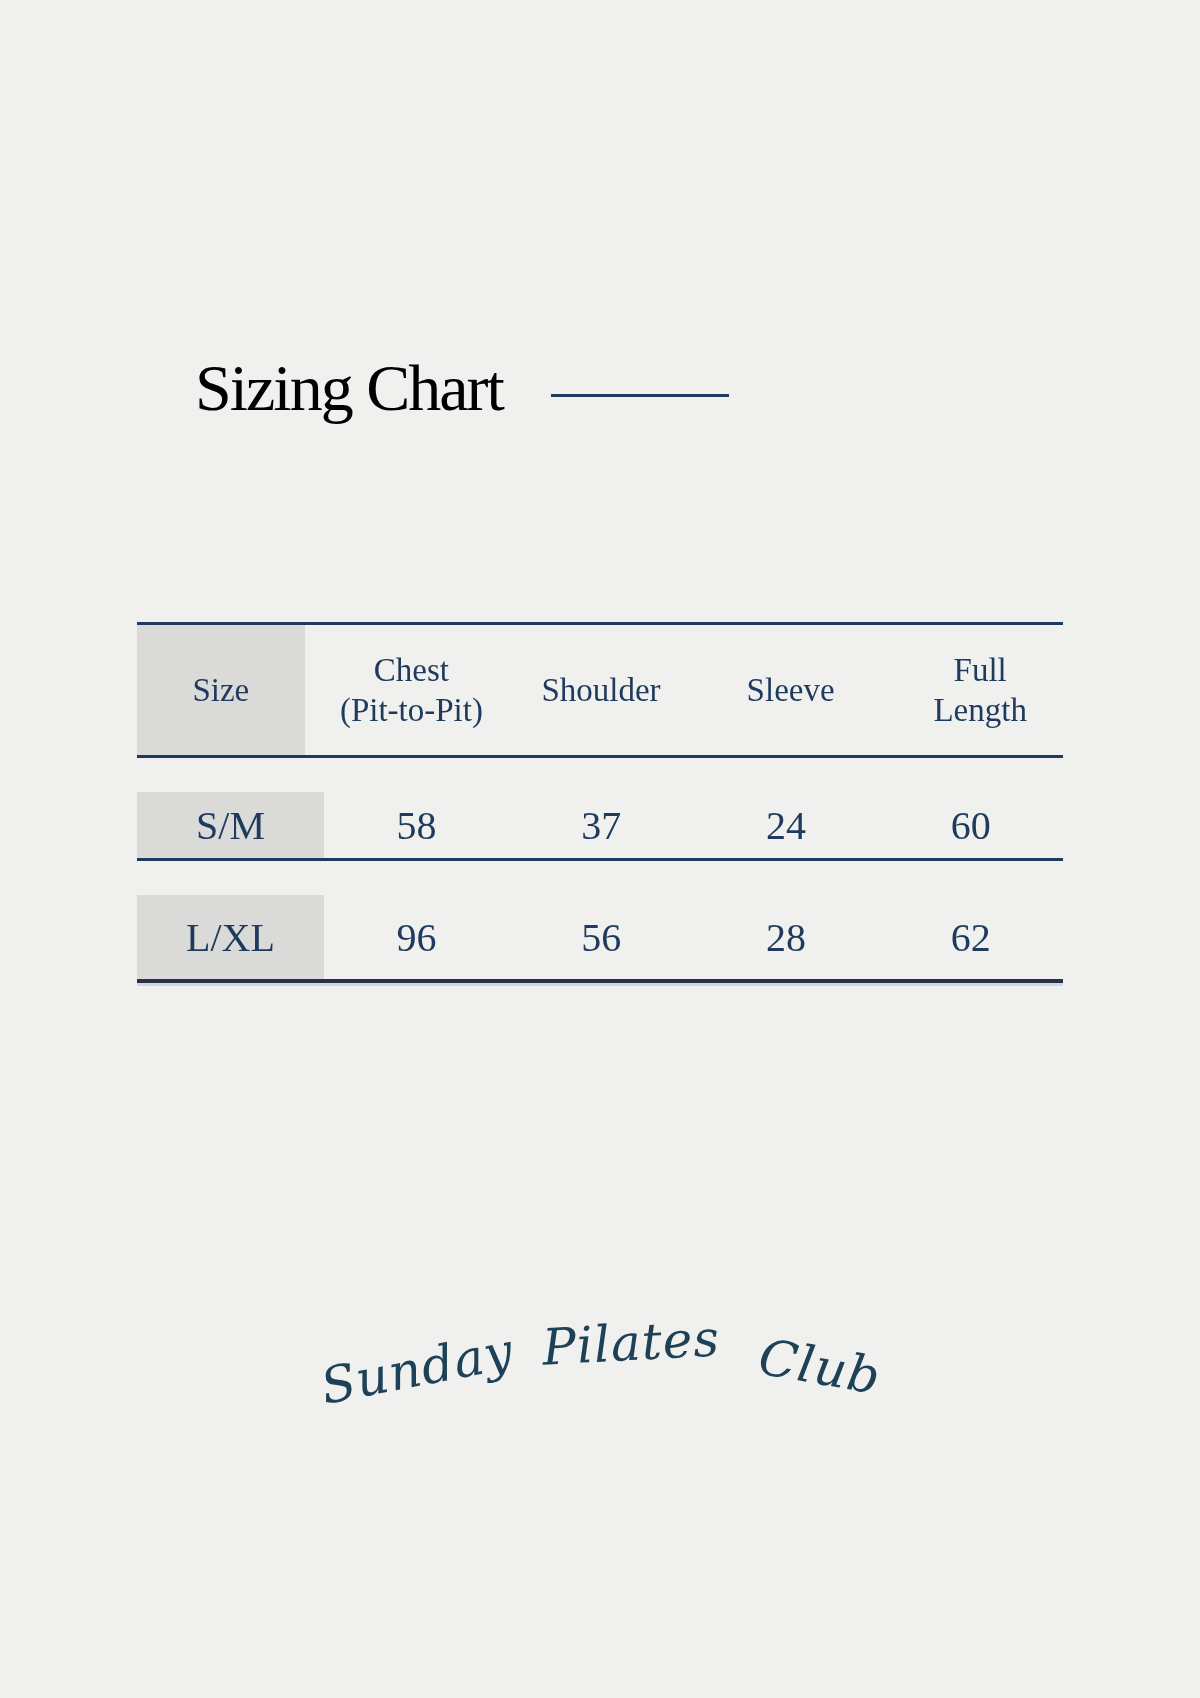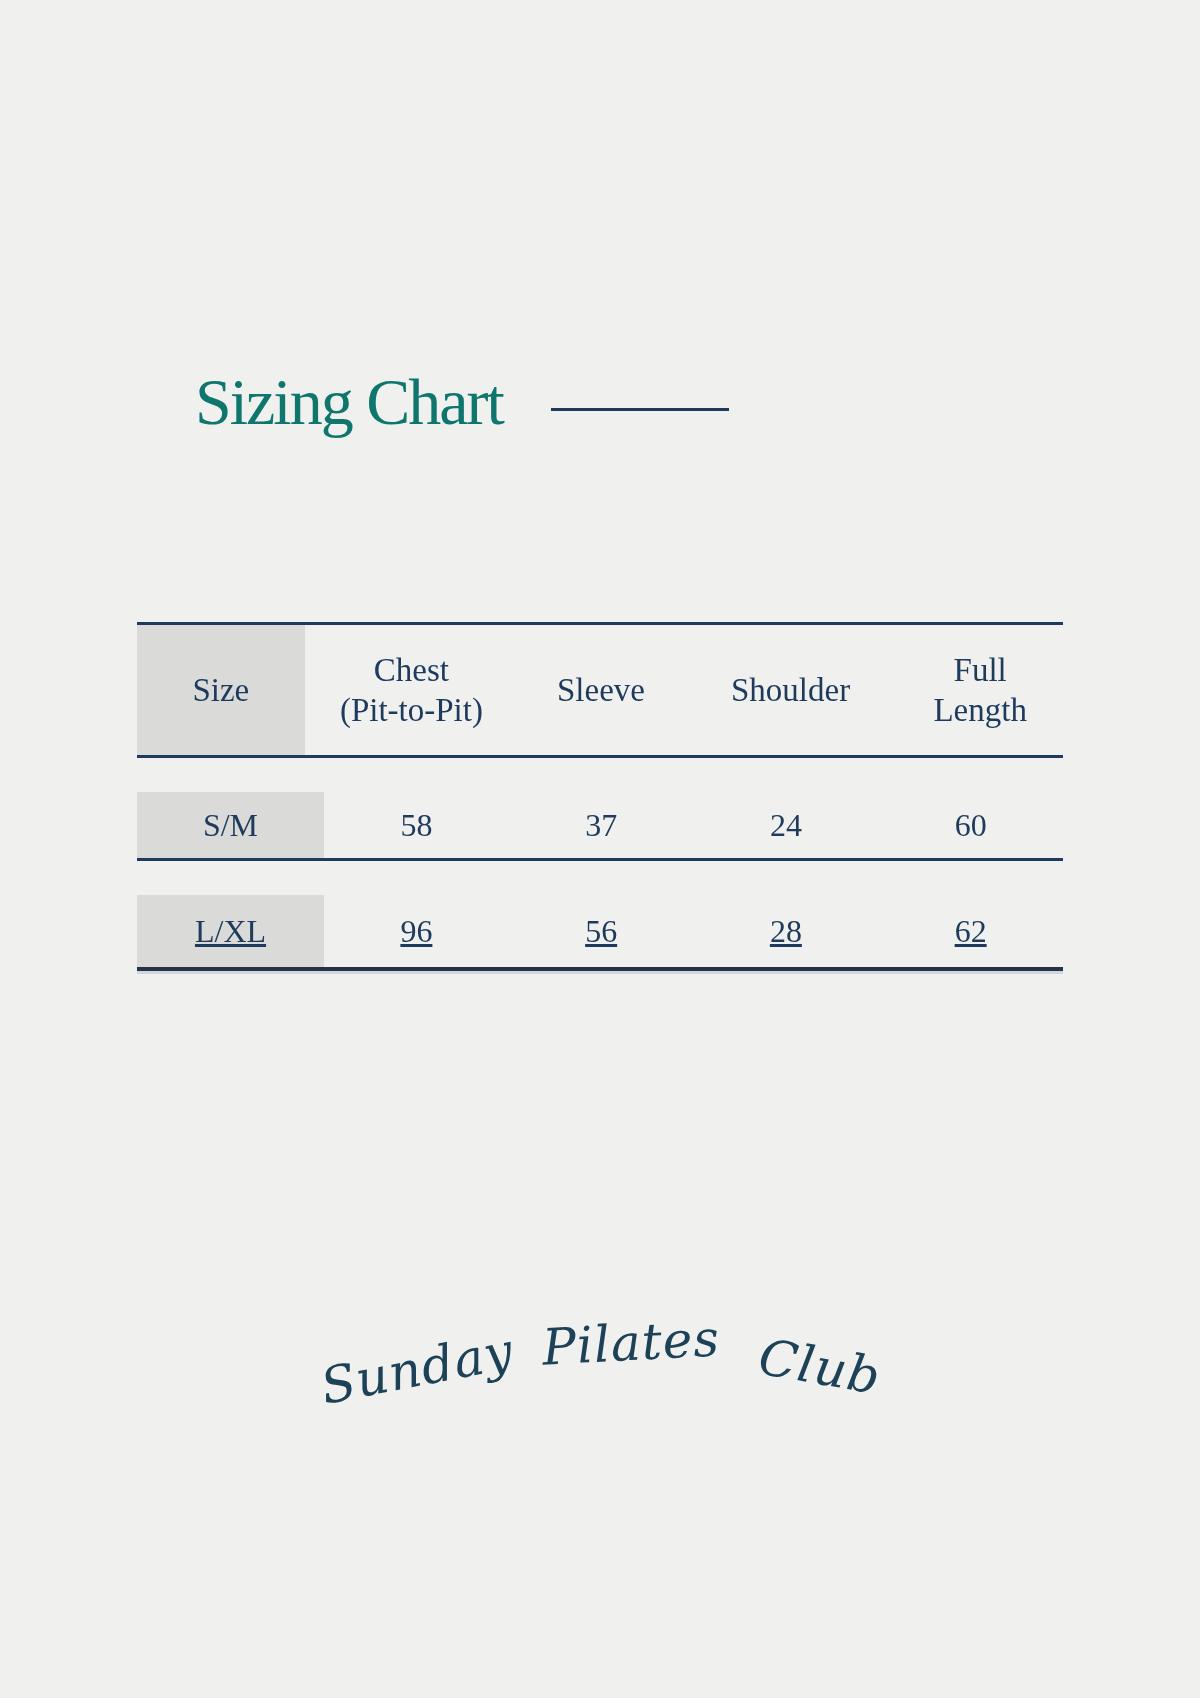"Sizing Chart" .title-block { color: #0f766e -> #000000; top: 362px -> 348px }
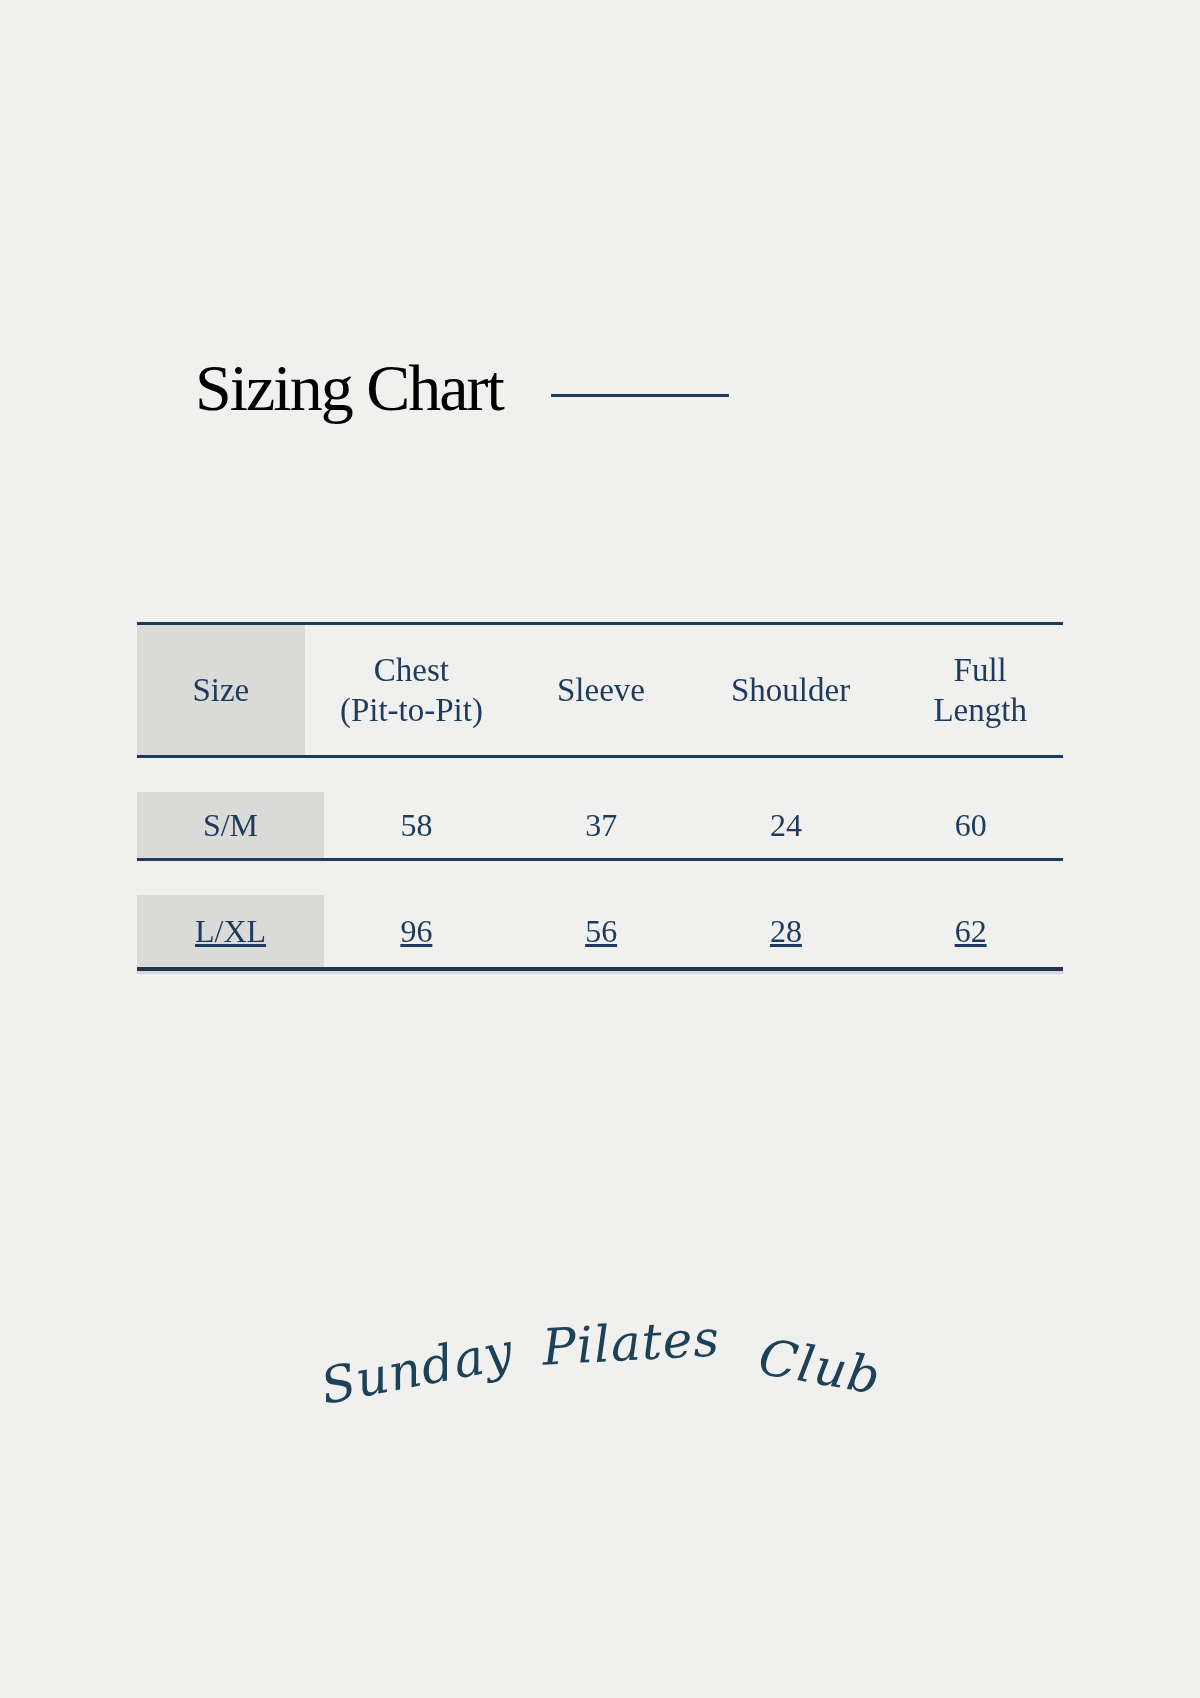"Sleeve" div.t-cell { order: before "Shoulder" -> after "Shoulder" }
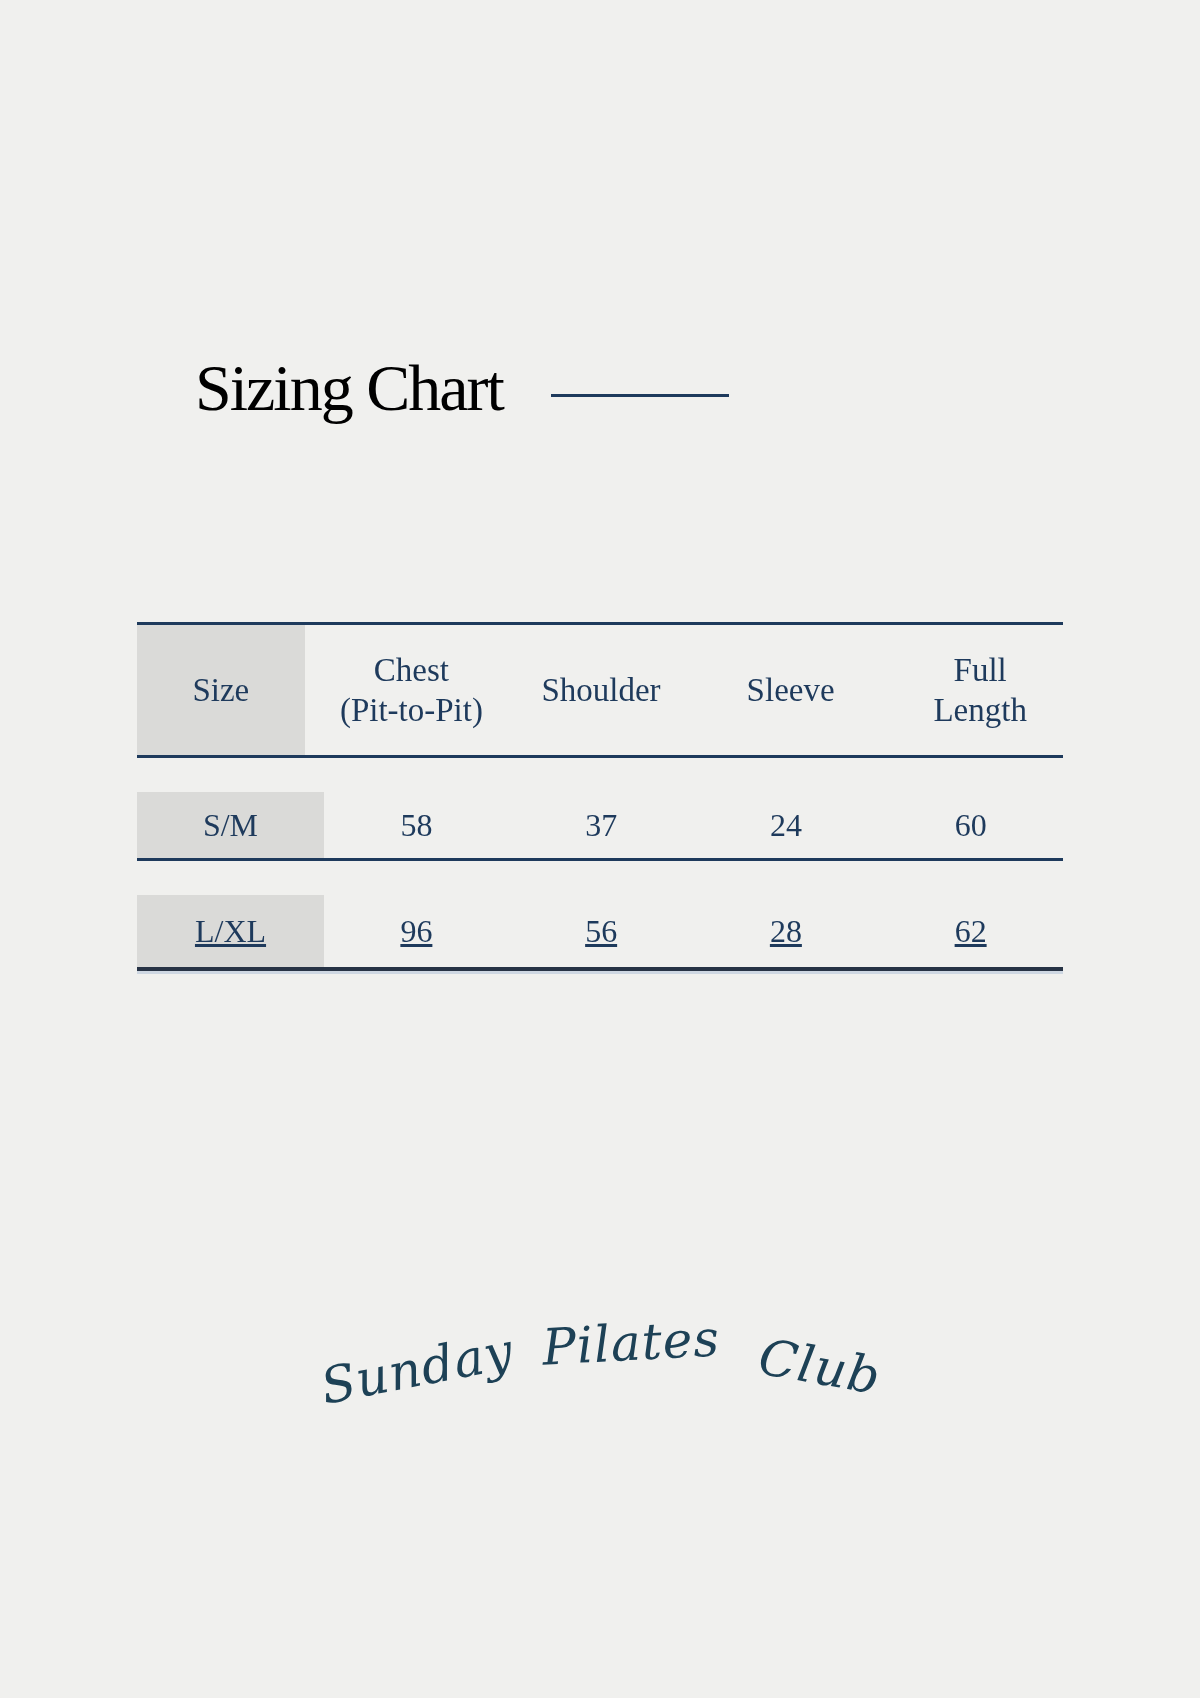"S/M" .data-cell { font-size: 32px -> 40px }
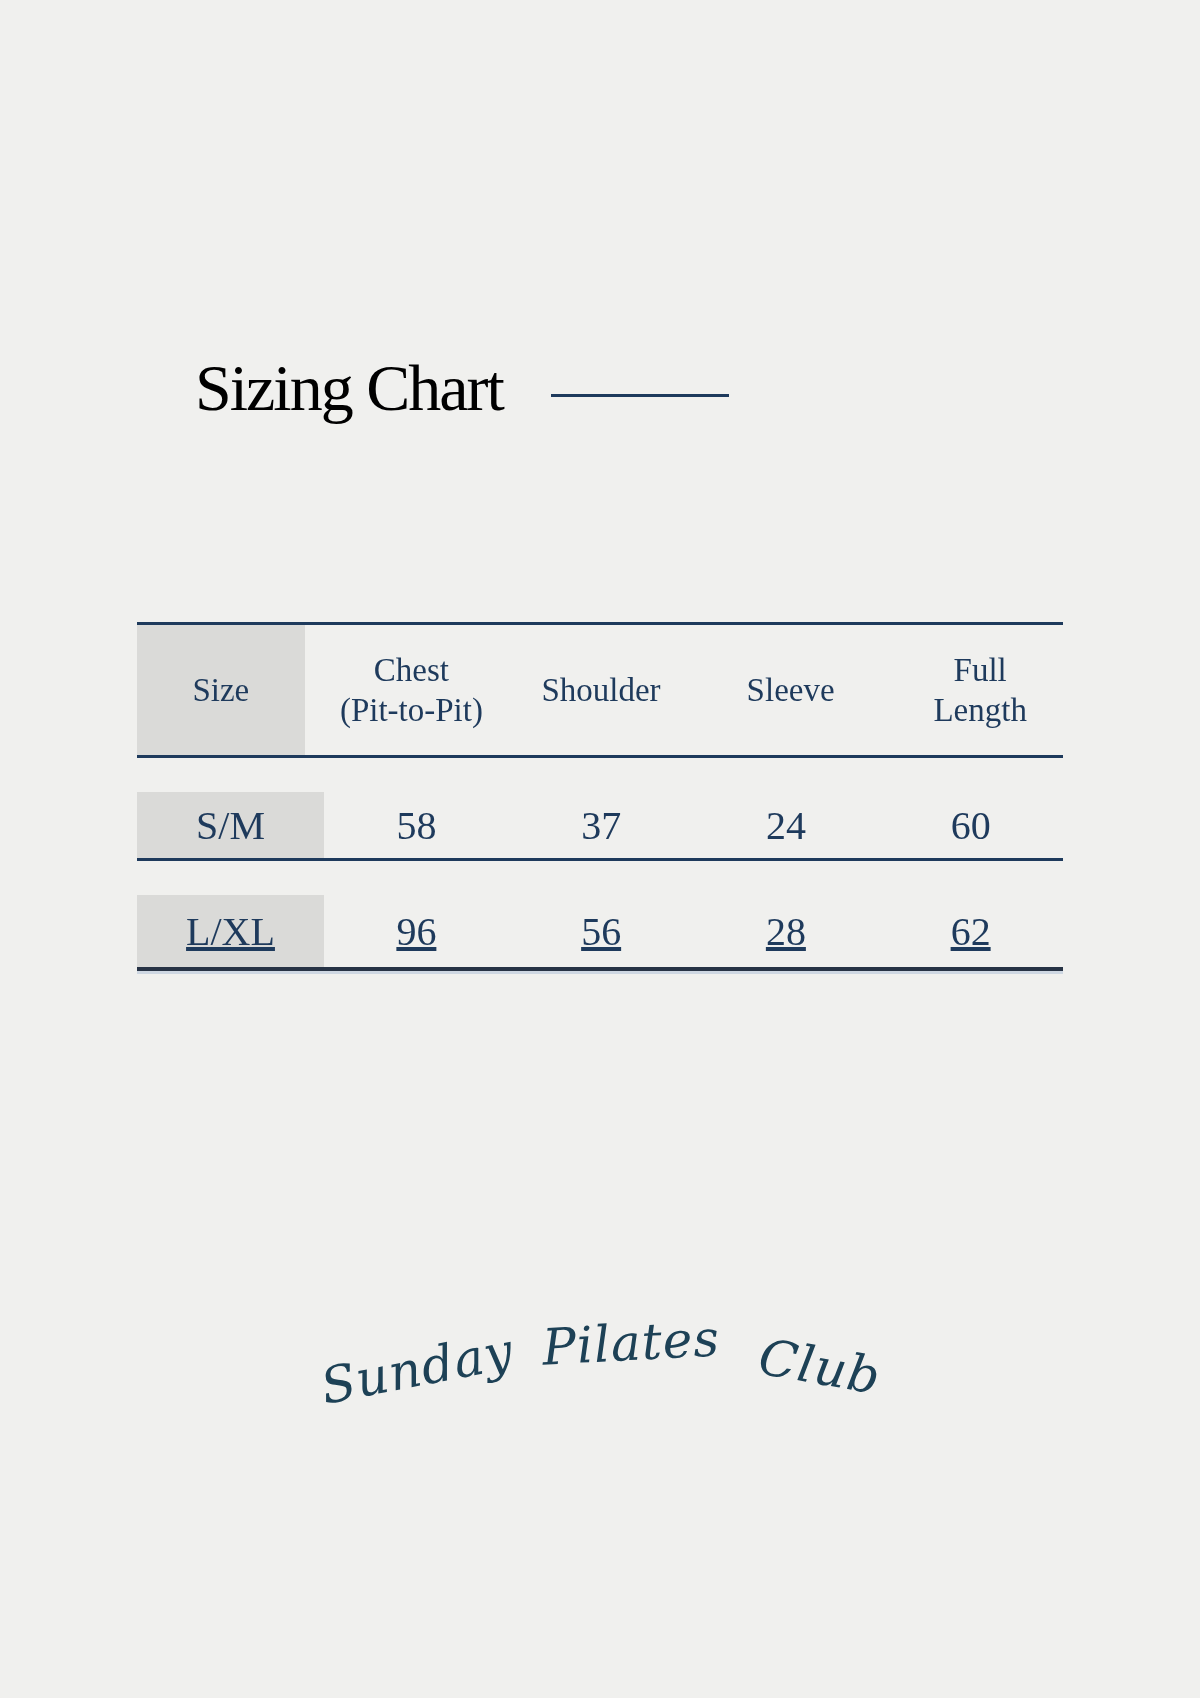"L/XL" .t-row.data-row-2 { height: 106px -> 118px; text-decoration: underline -> none }
